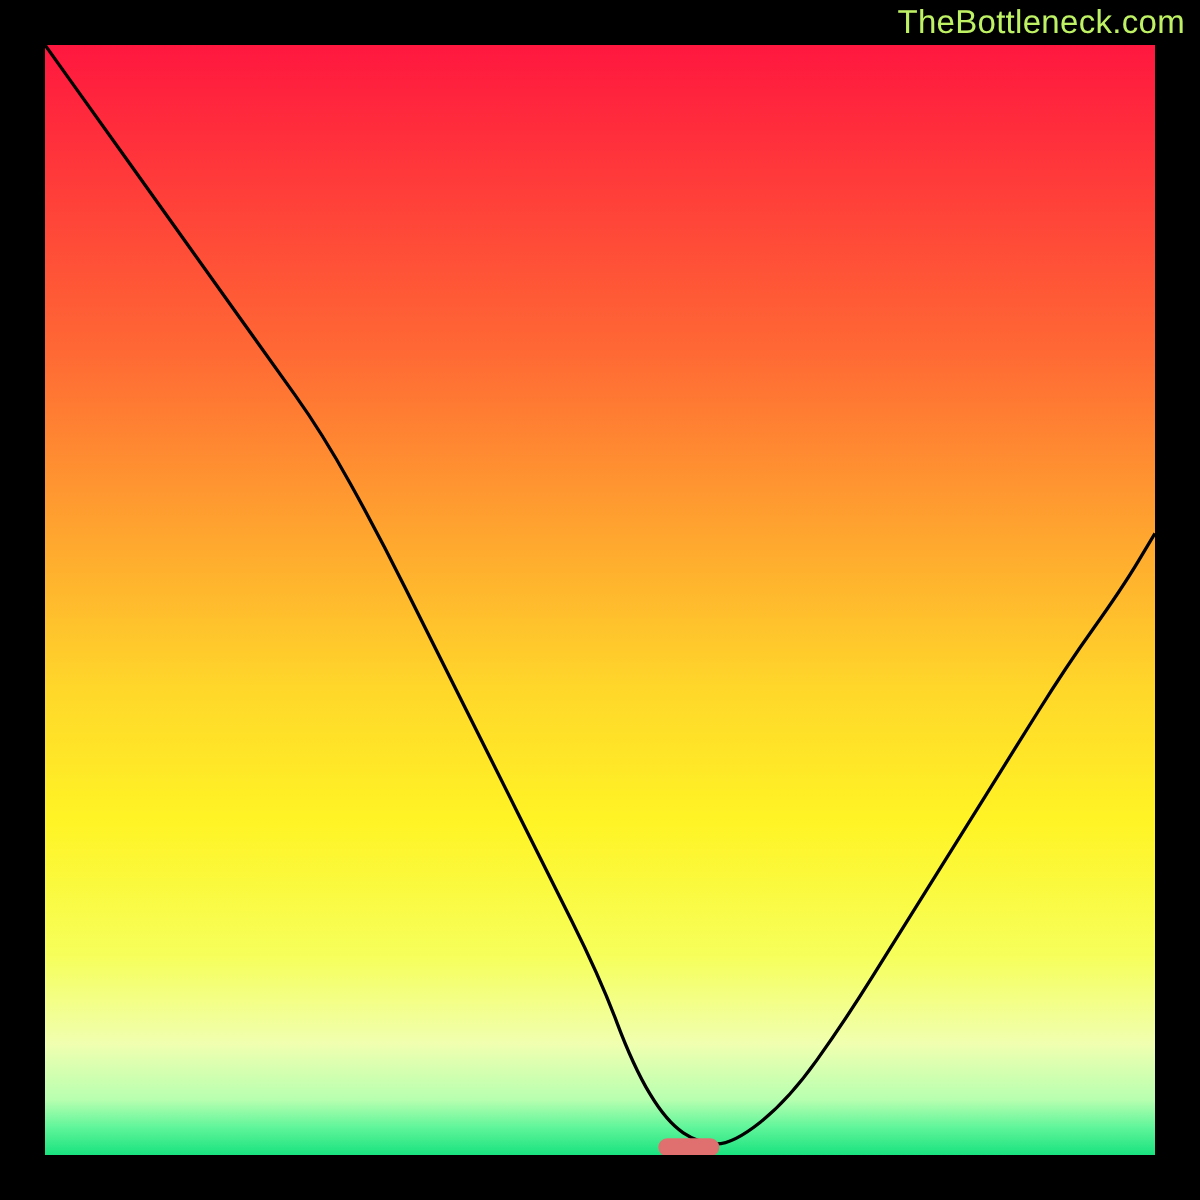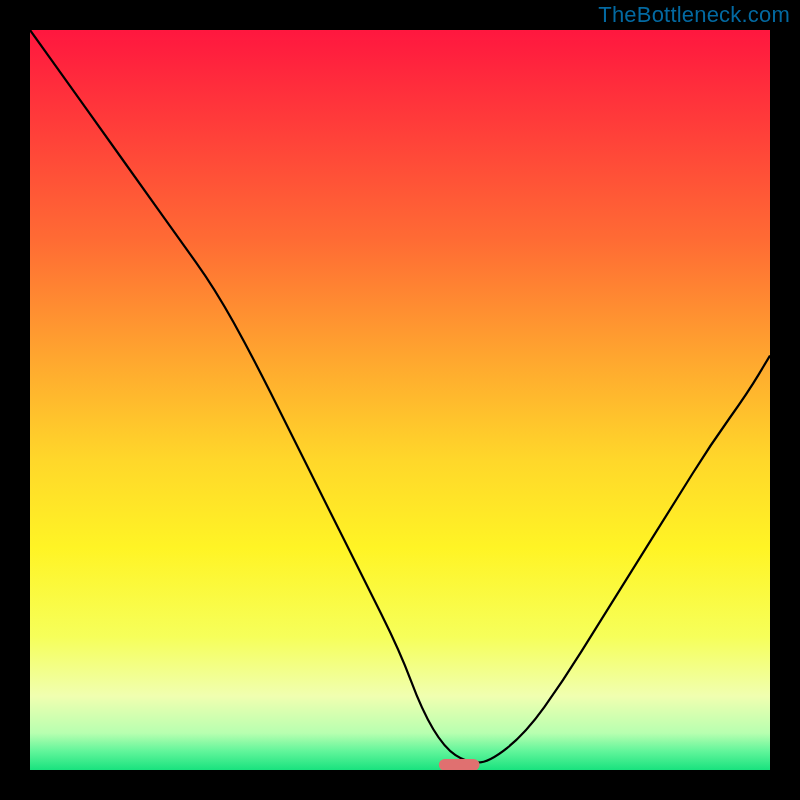"TheBottleneck.com" .watermark { color: #0369a1 -> #bef264 }
